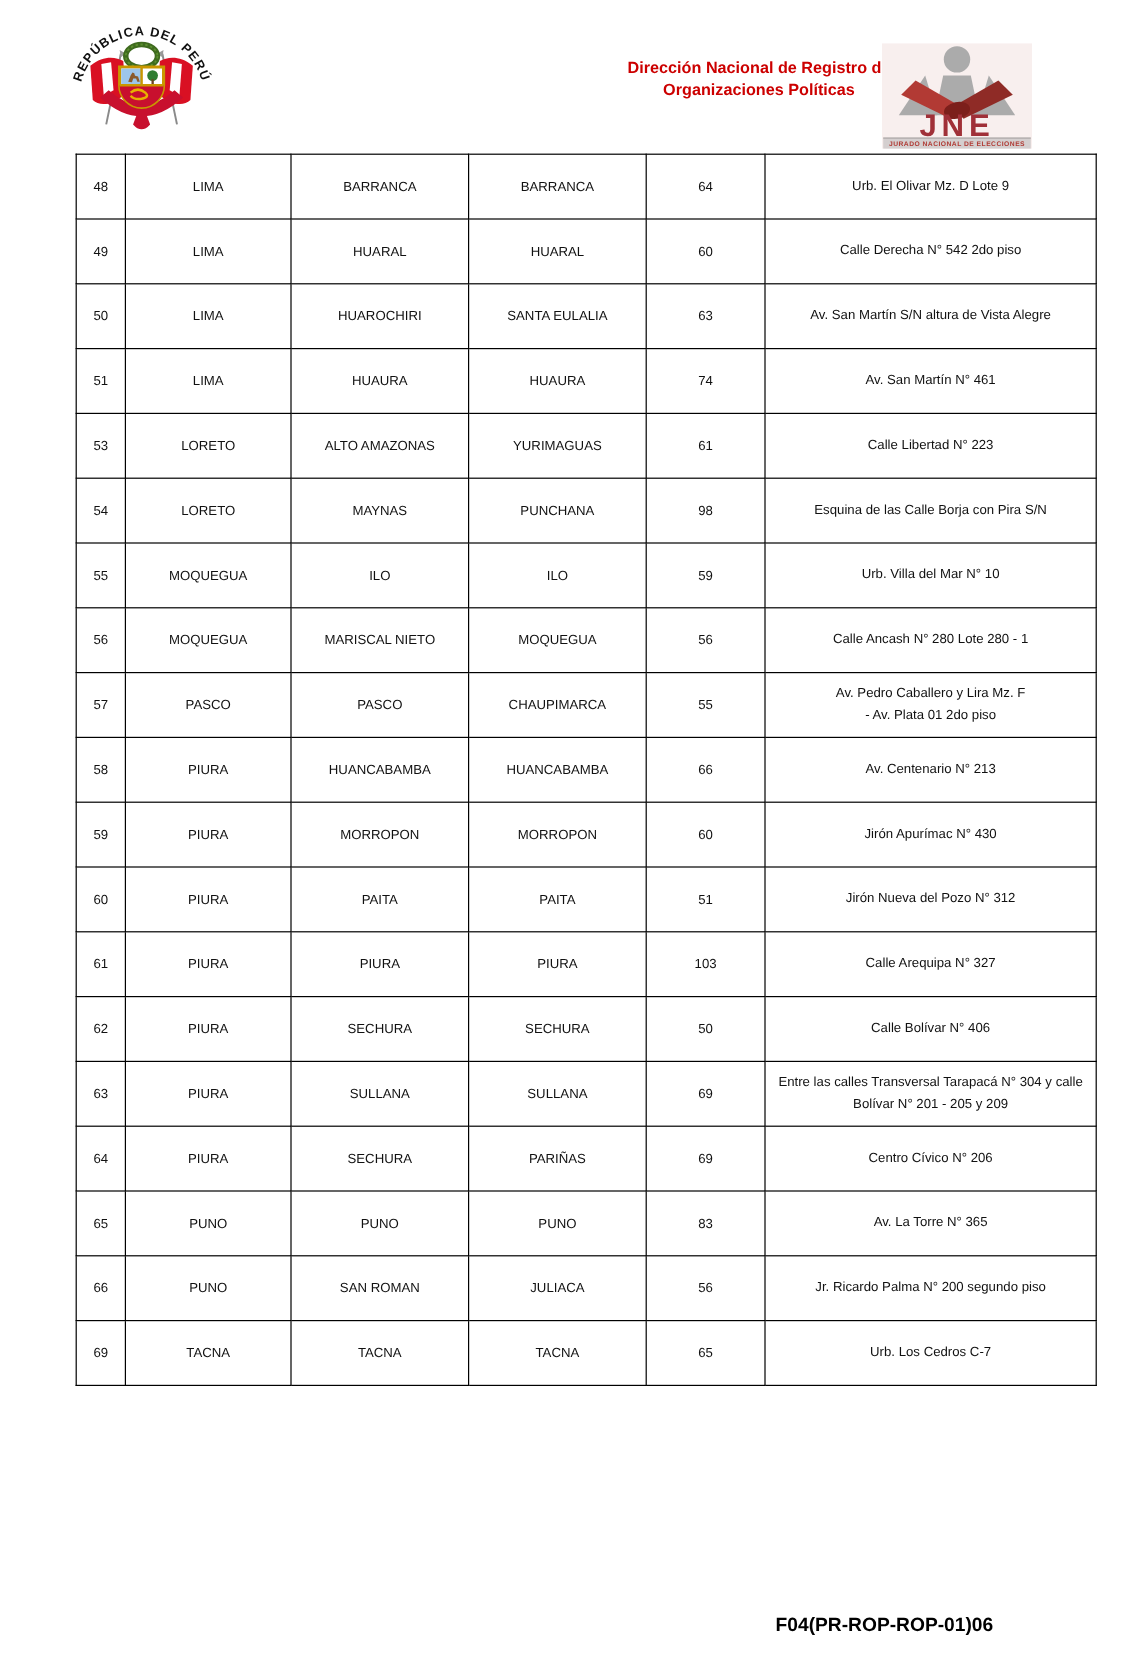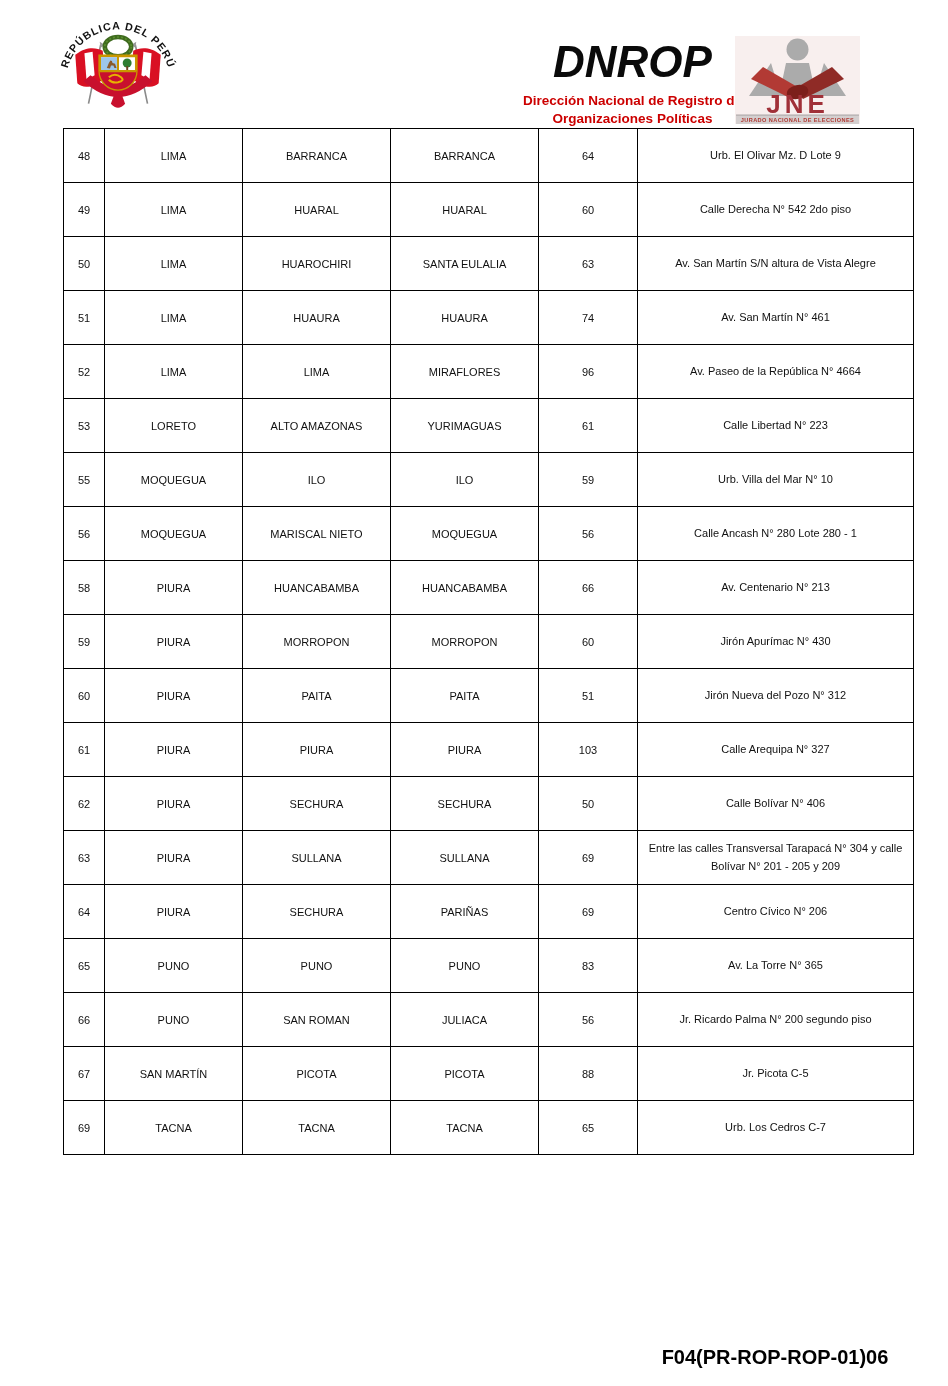"DNROP" div.dnrop-title { html: <div>DNROP</div> -> none }
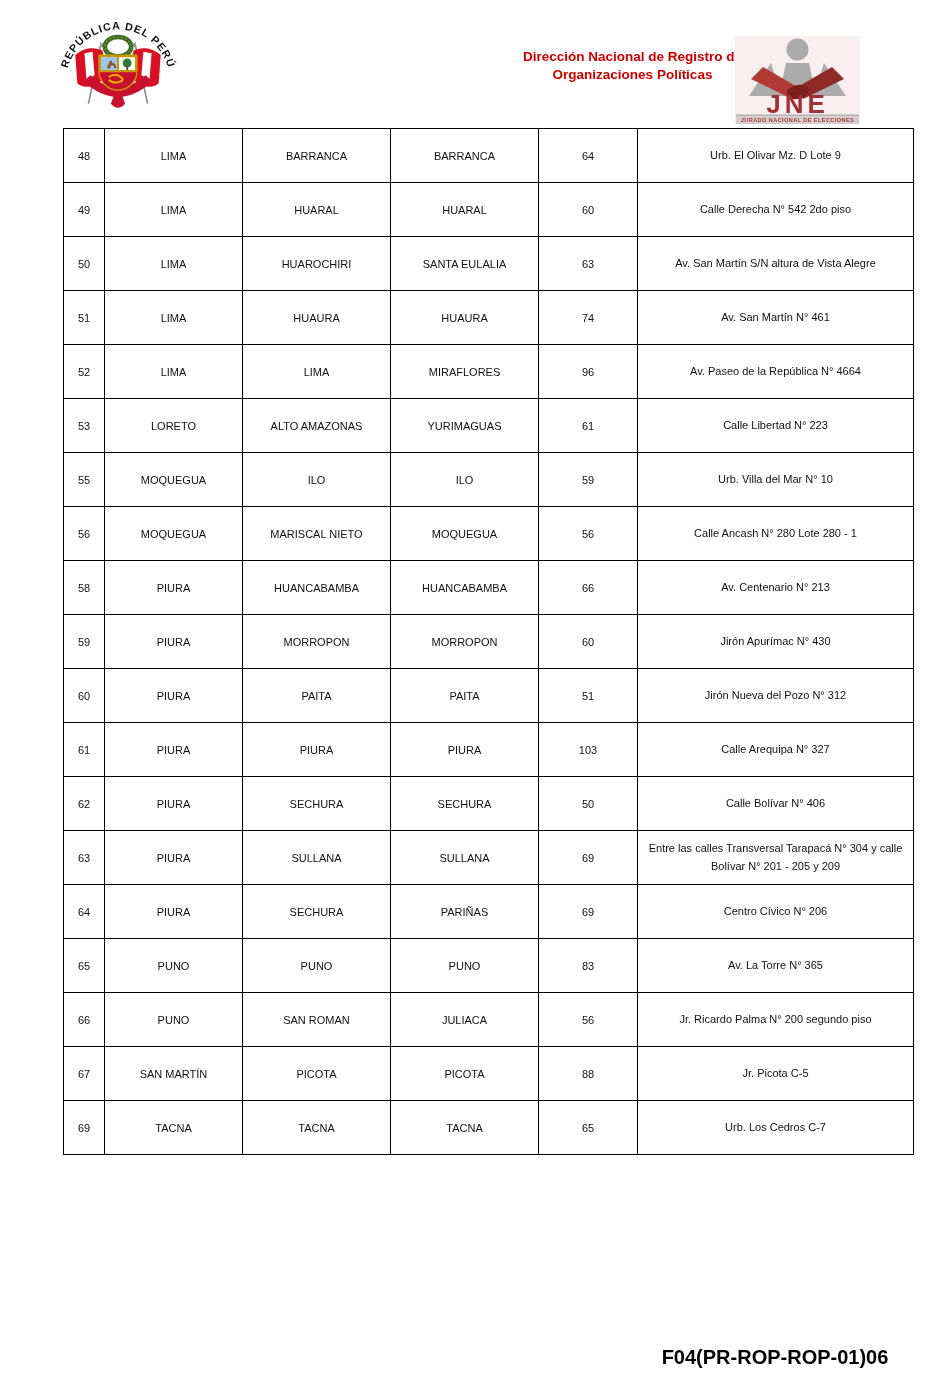"52" tr { html: <tr> <td>52</td> <td>LIMA</td> <td>LIMA</td> <td>MIRAFLORES</td> <td>96</td> <td>Av. Paseo de la República N° 4664</td> </tr> -> none }
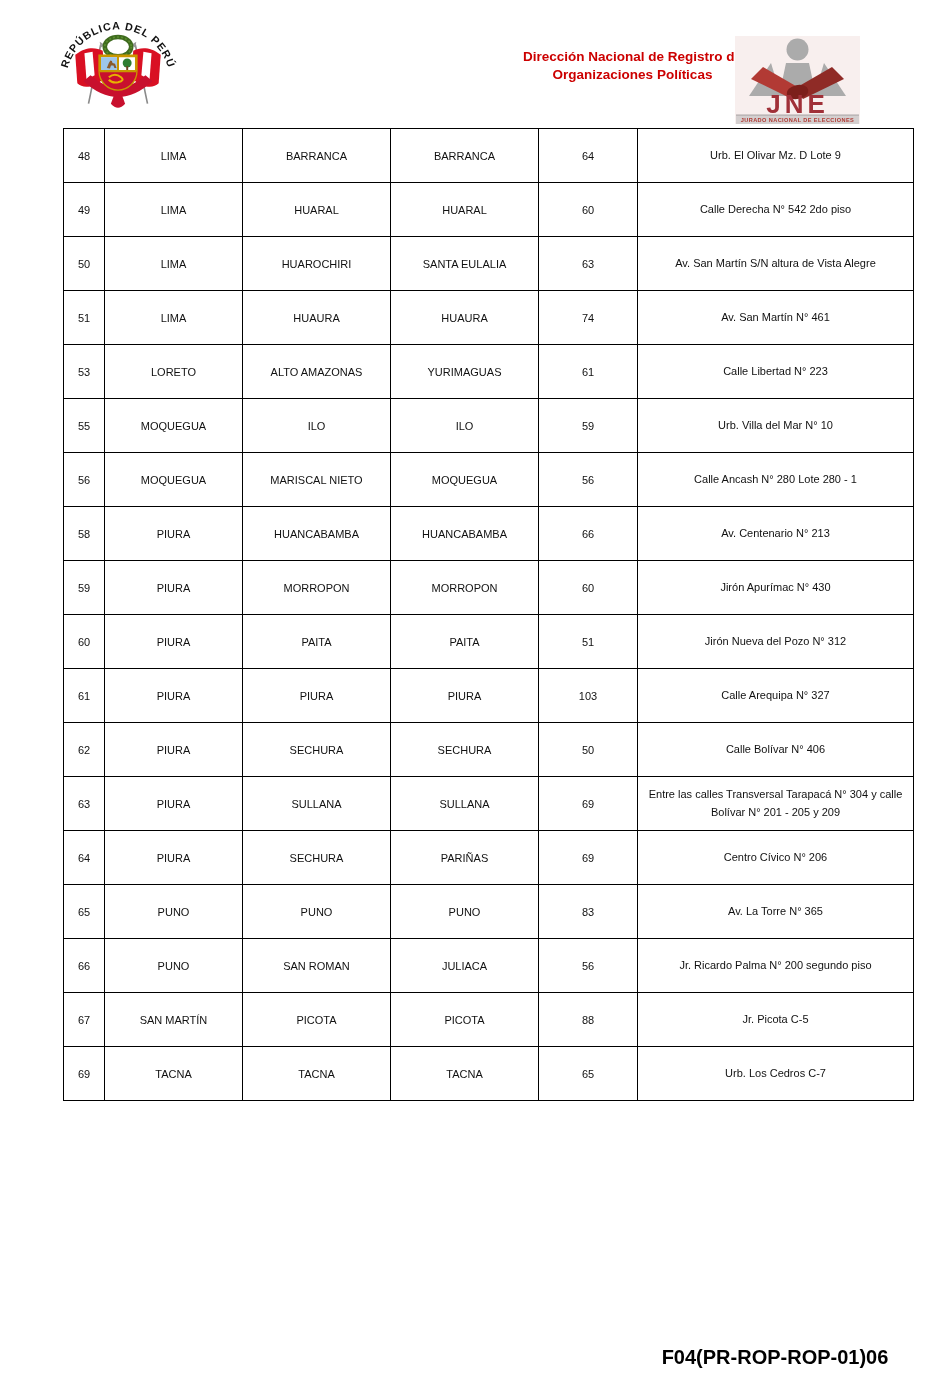"54" tr { html: none -> <tr> <td>54</td> <td>LORETO</td> <td>MAYNAS</td> <td>PUNCHANA</td> <td>98</td> <td>Esquina de las Calle Borja con Pira S/N</td> </tr> }
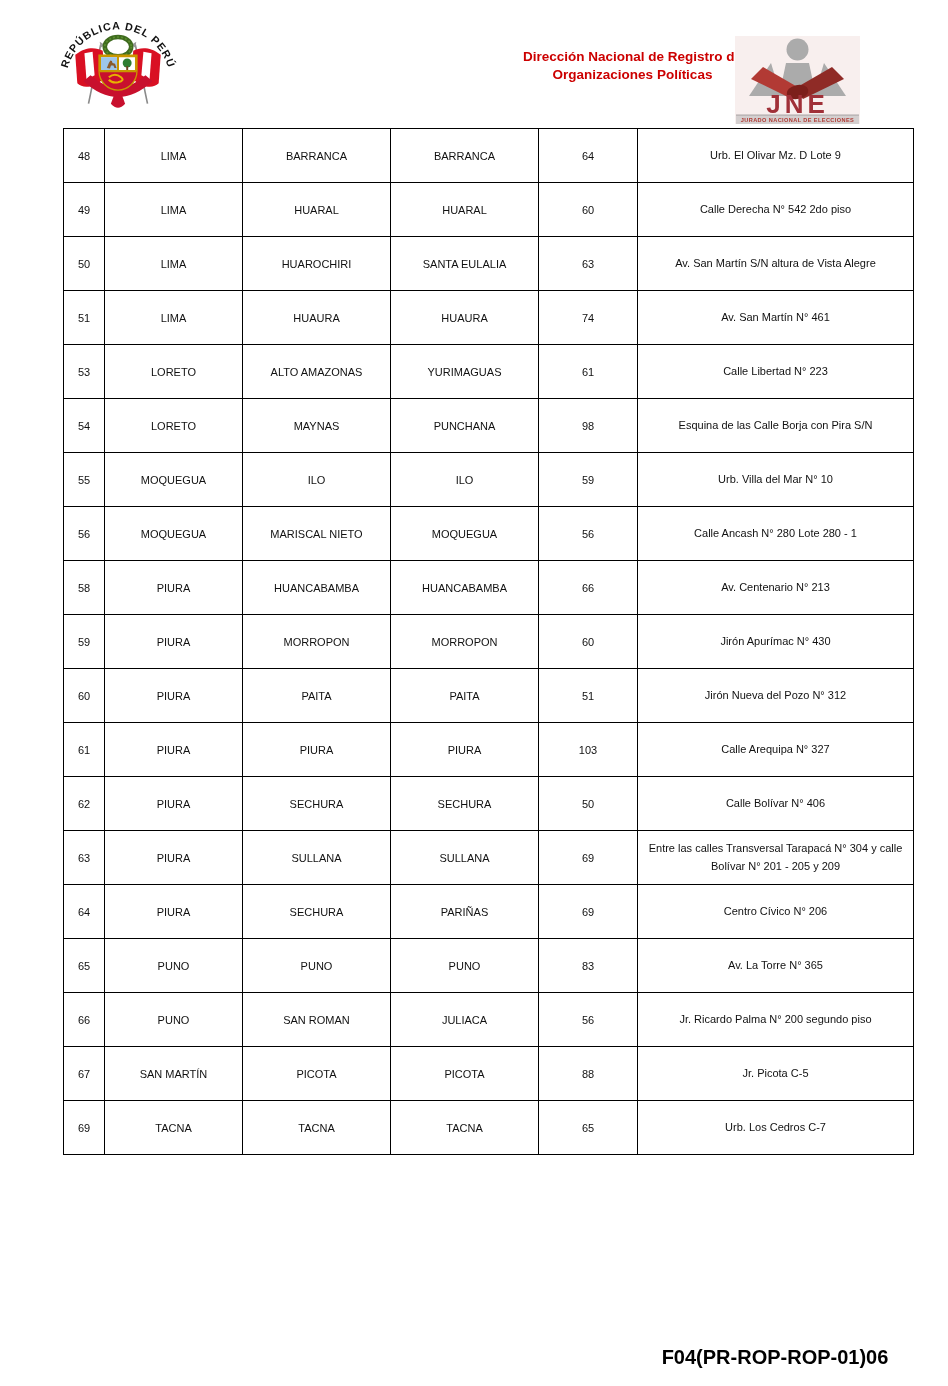"57" tr { html: none -> <tr> <td>57</td> <td>PASCO</td> <td>PASCO</td> <td>CHAUPIMARCA</td> <td>55</td> <td>Av. Pedro Caballero y Lira Mz. F - Av. Plata 01 2do piso</td> </tr> }
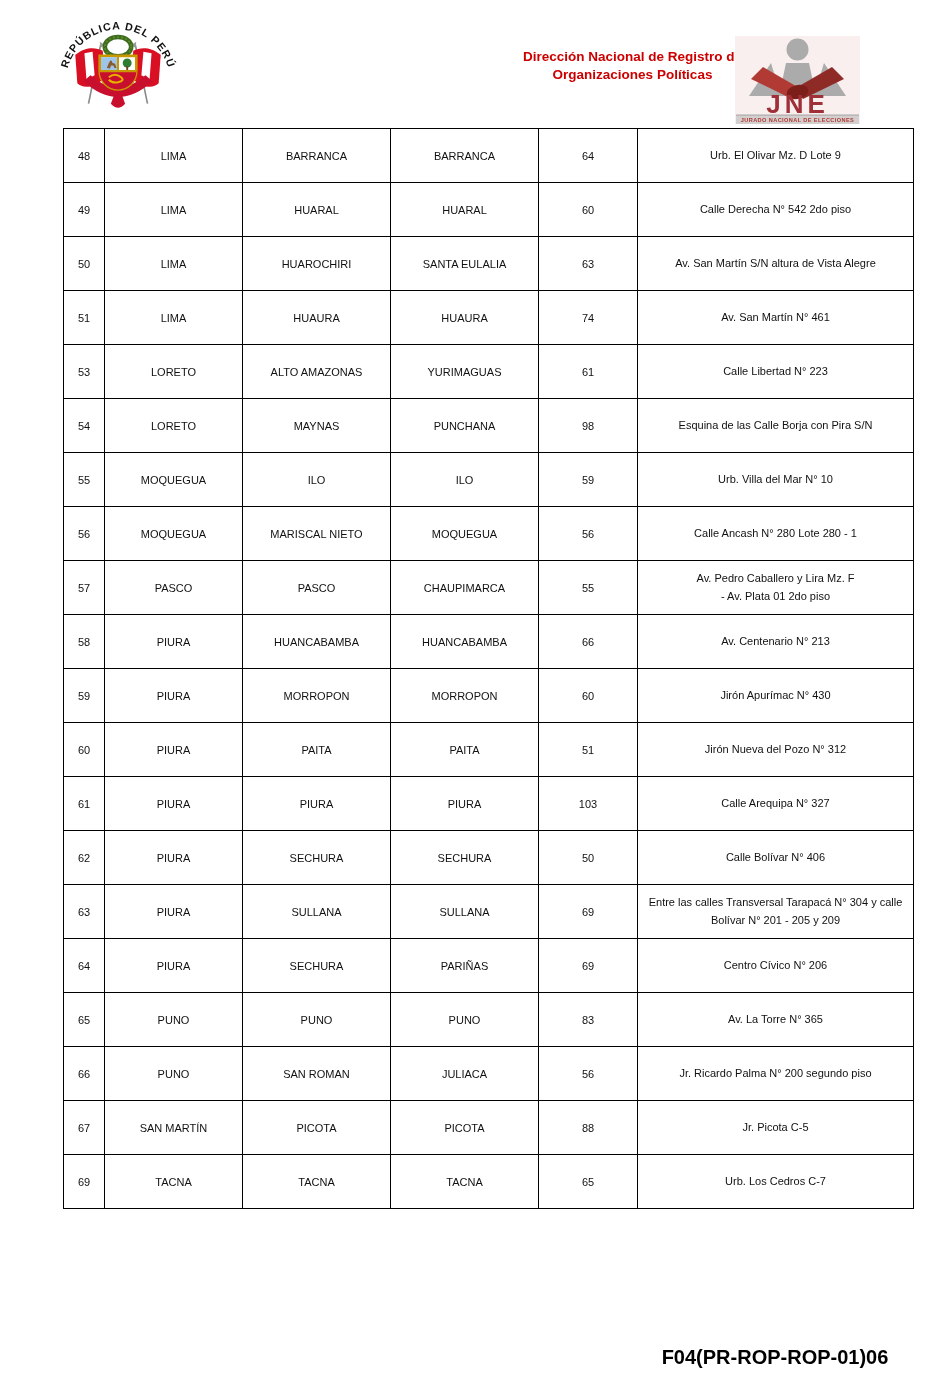"67" tr { html: <tr> <td>67</td> <td>SAN MARTÍN</td> <td>PICOTA</td> <td>PICOTA</td> <td>88</td> <td>Jr. Picota C-5</td> </tr> -> none }
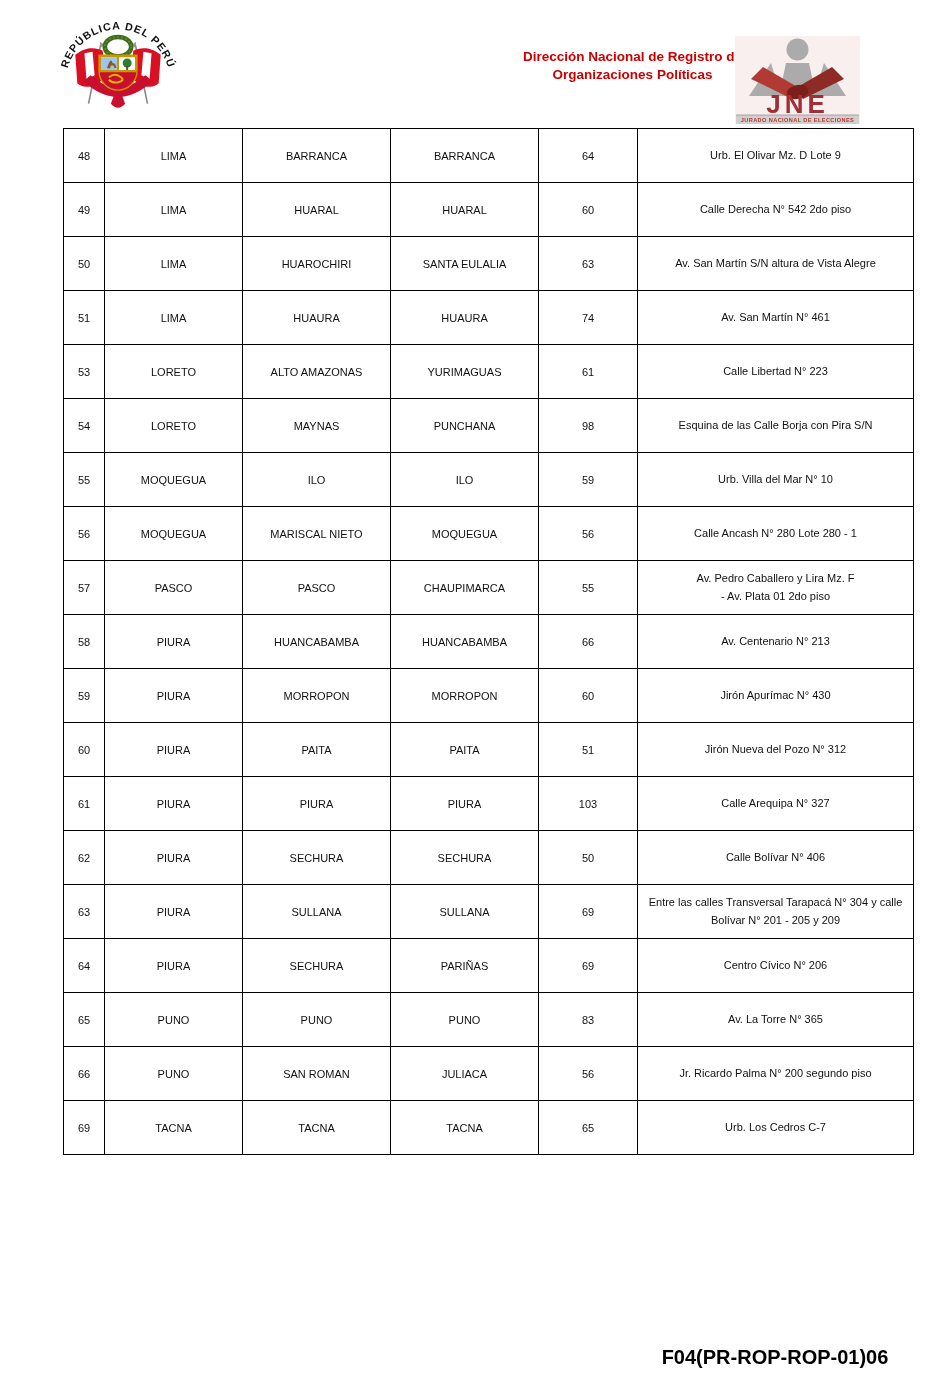"F04(PR-ROP-ROP-01)06" .form-code { font-size: 20px -> 16px; left: 637px -> 599px }
